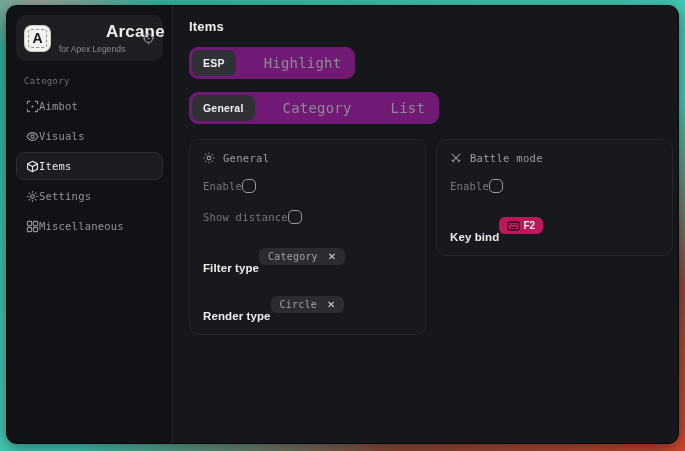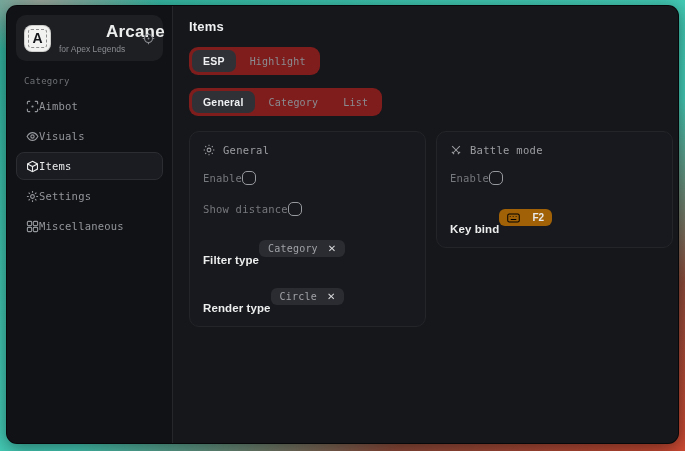"ESP" .tab-group { background: #7f1d1d -> #701a75; gap: 3px -> 17px }
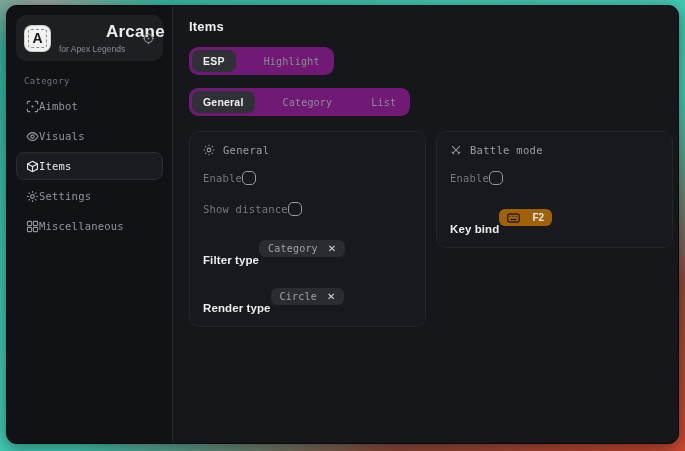"Highlight" .tab { font-size: 10px -> 14px }
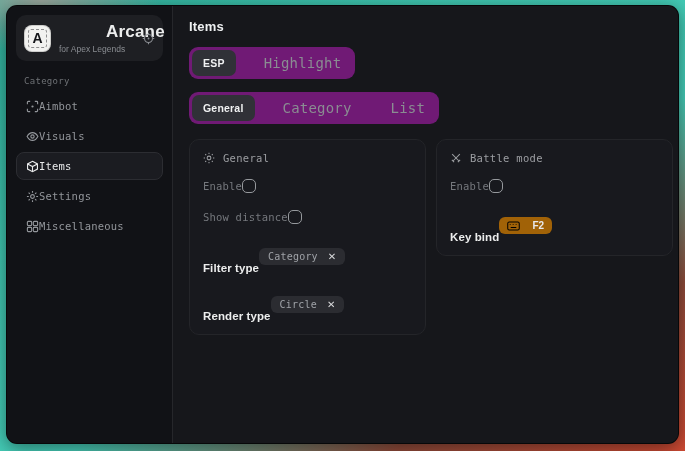"F2" .keybind { background: #a16207 -> #be185d; gap: 12px -> 3px }
